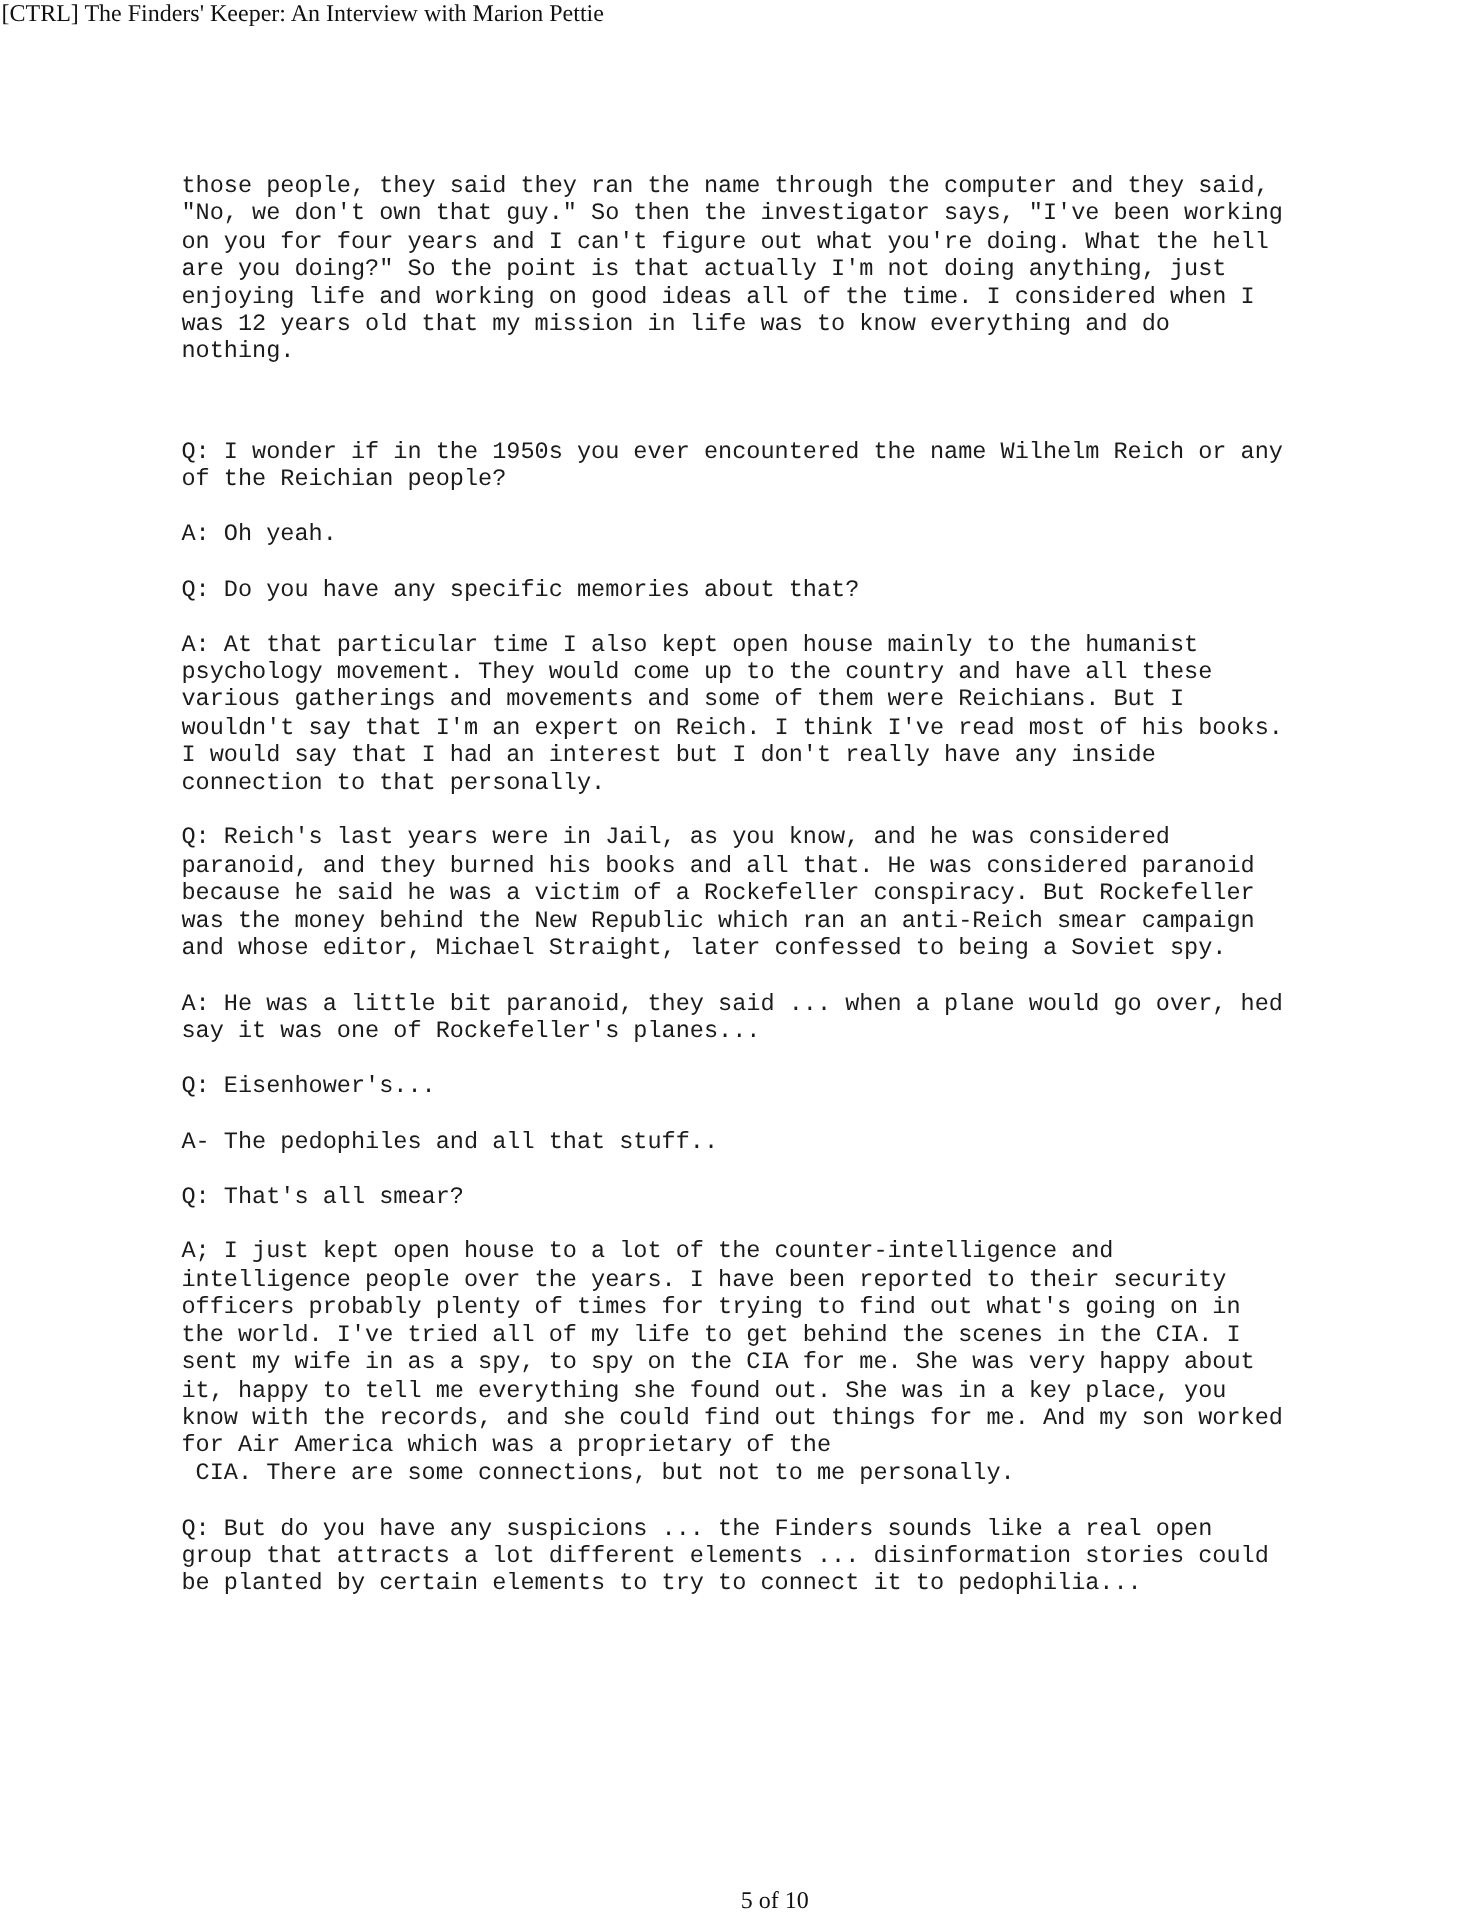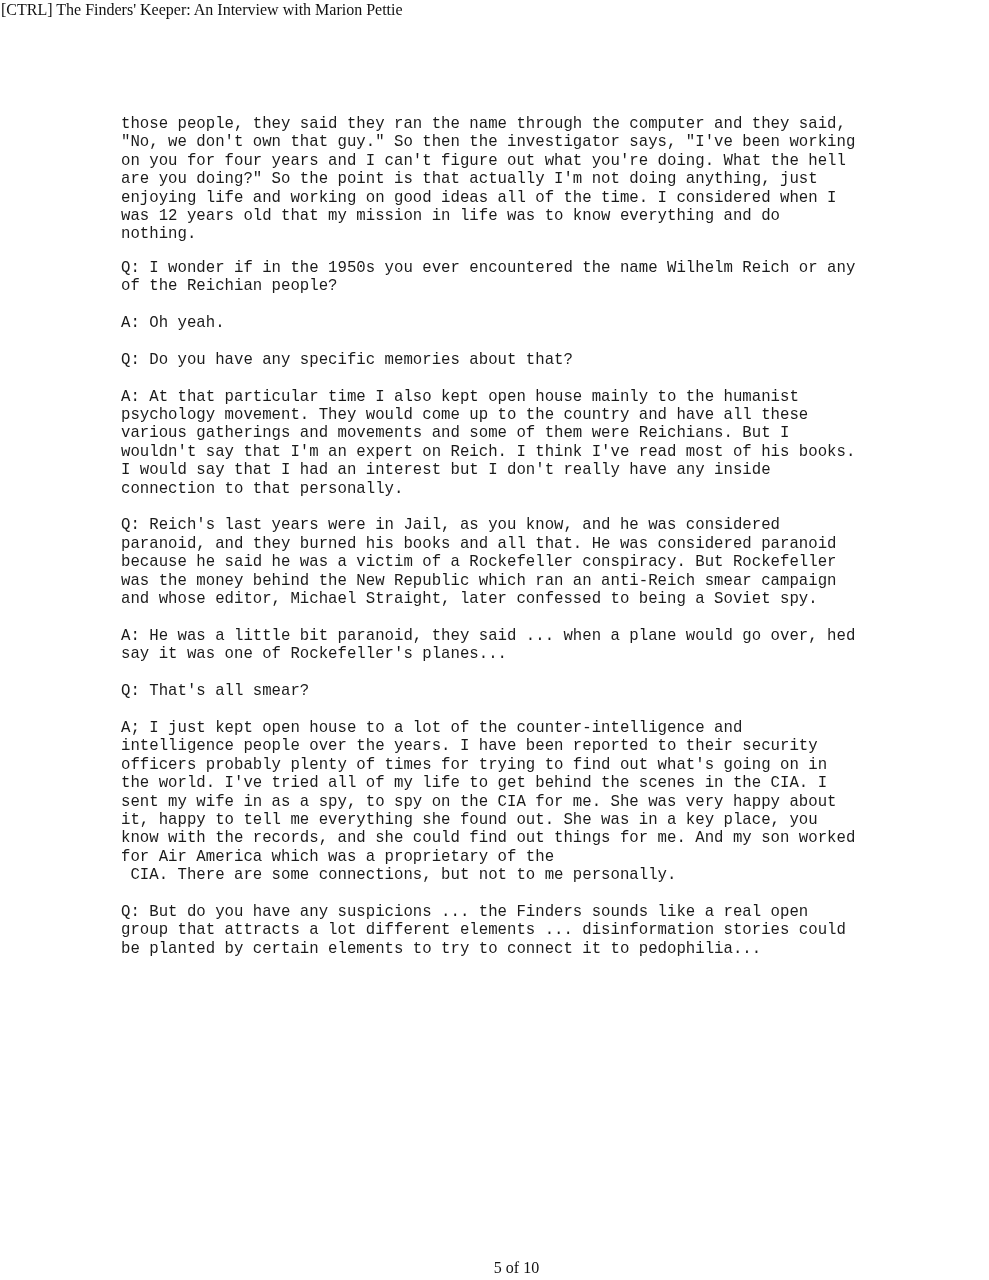"those people, they said they" .doc-body pre.gap-double { margin-bottom: 15px -> 48px }
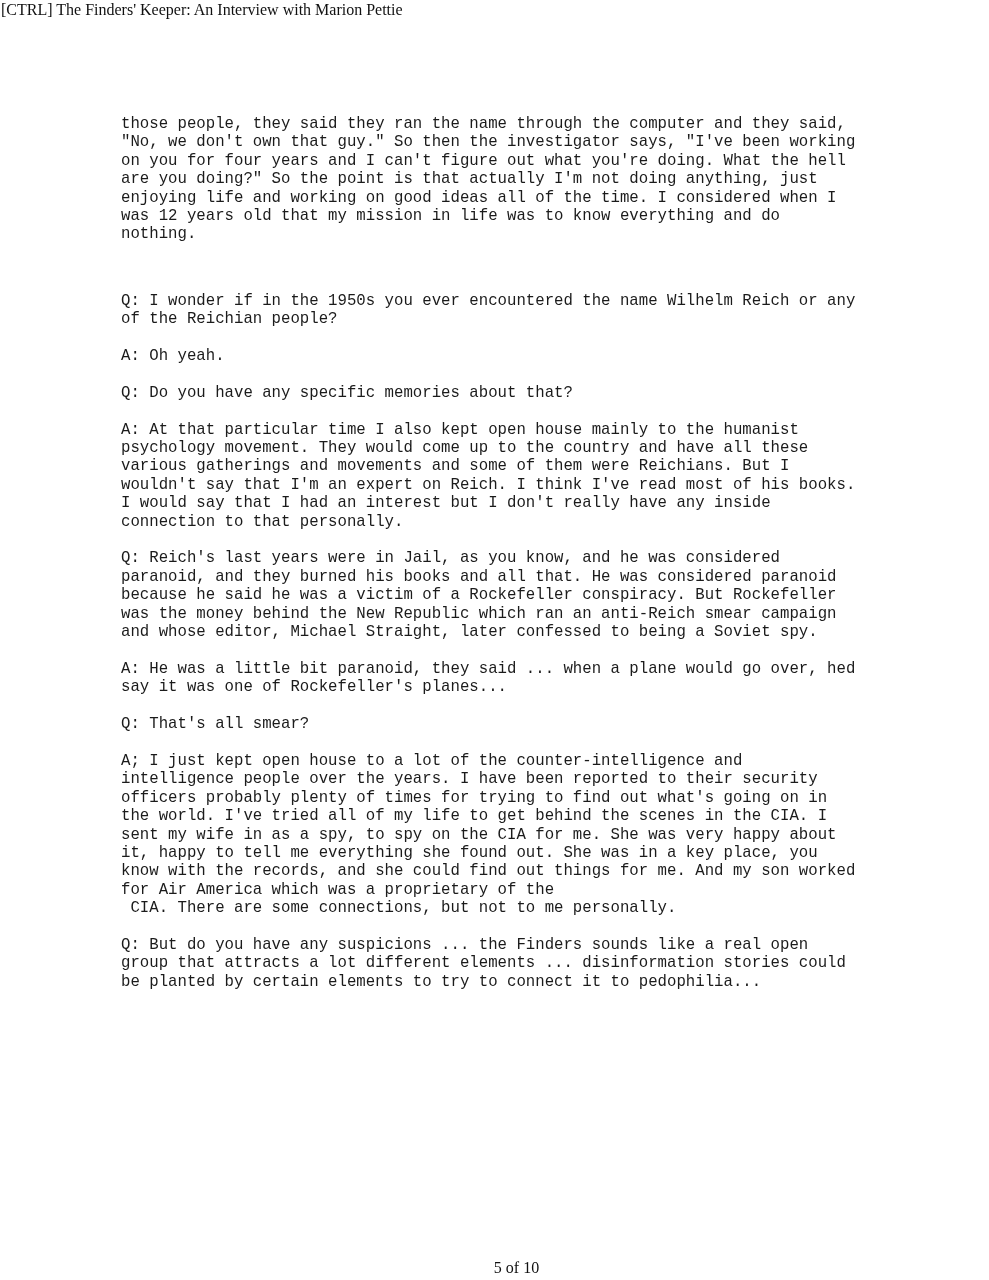"Q: Eisenhower's..." pre { html: none -> <pre>Q: Eisenhower's...</pre> }
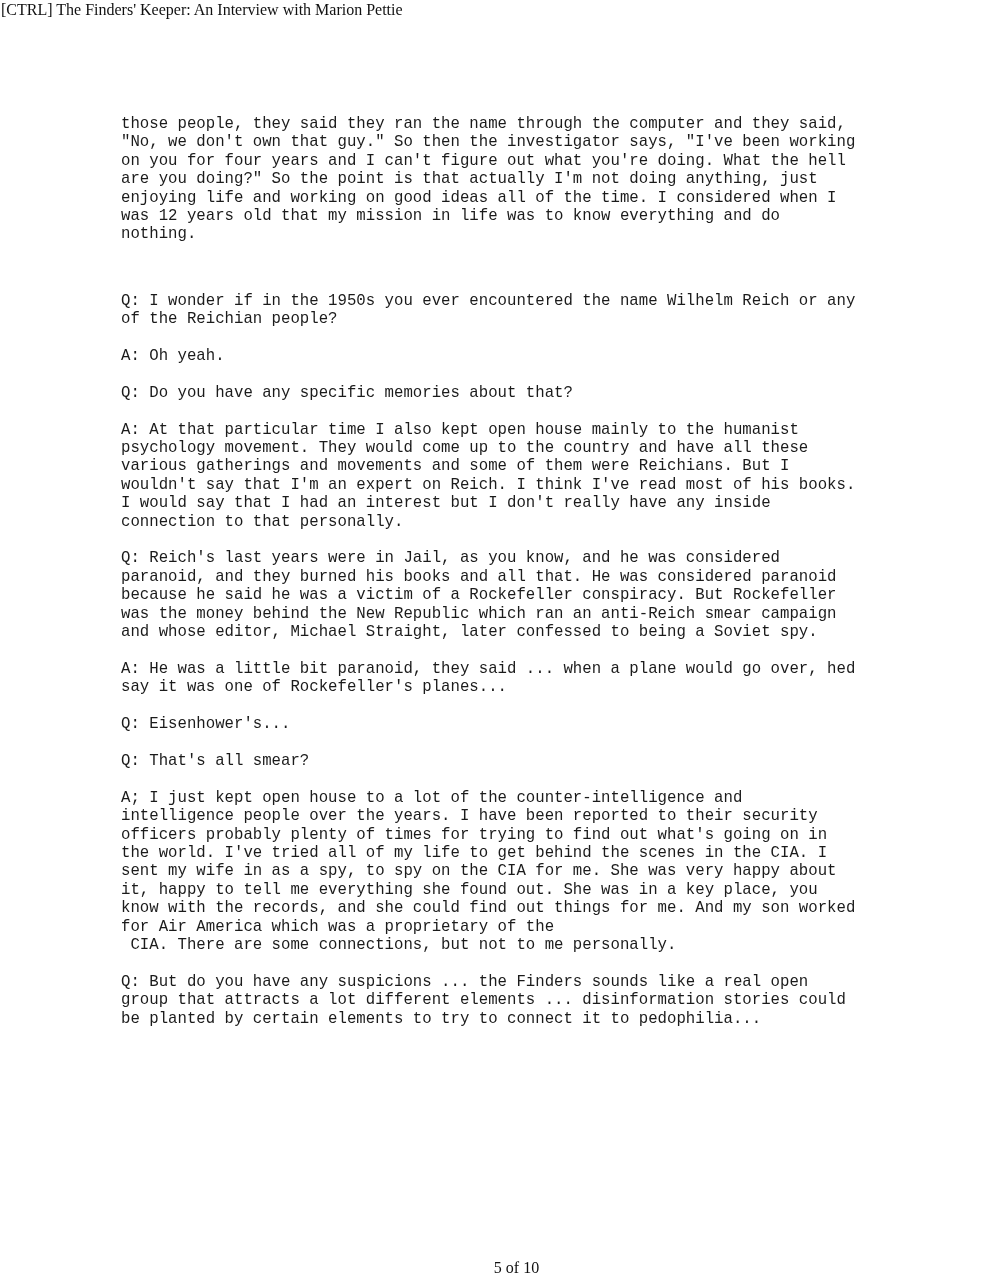"A- The pedophiles and all" pre { html: none -> <pre>A- The pedophiles and all that stuff..</pre> }
